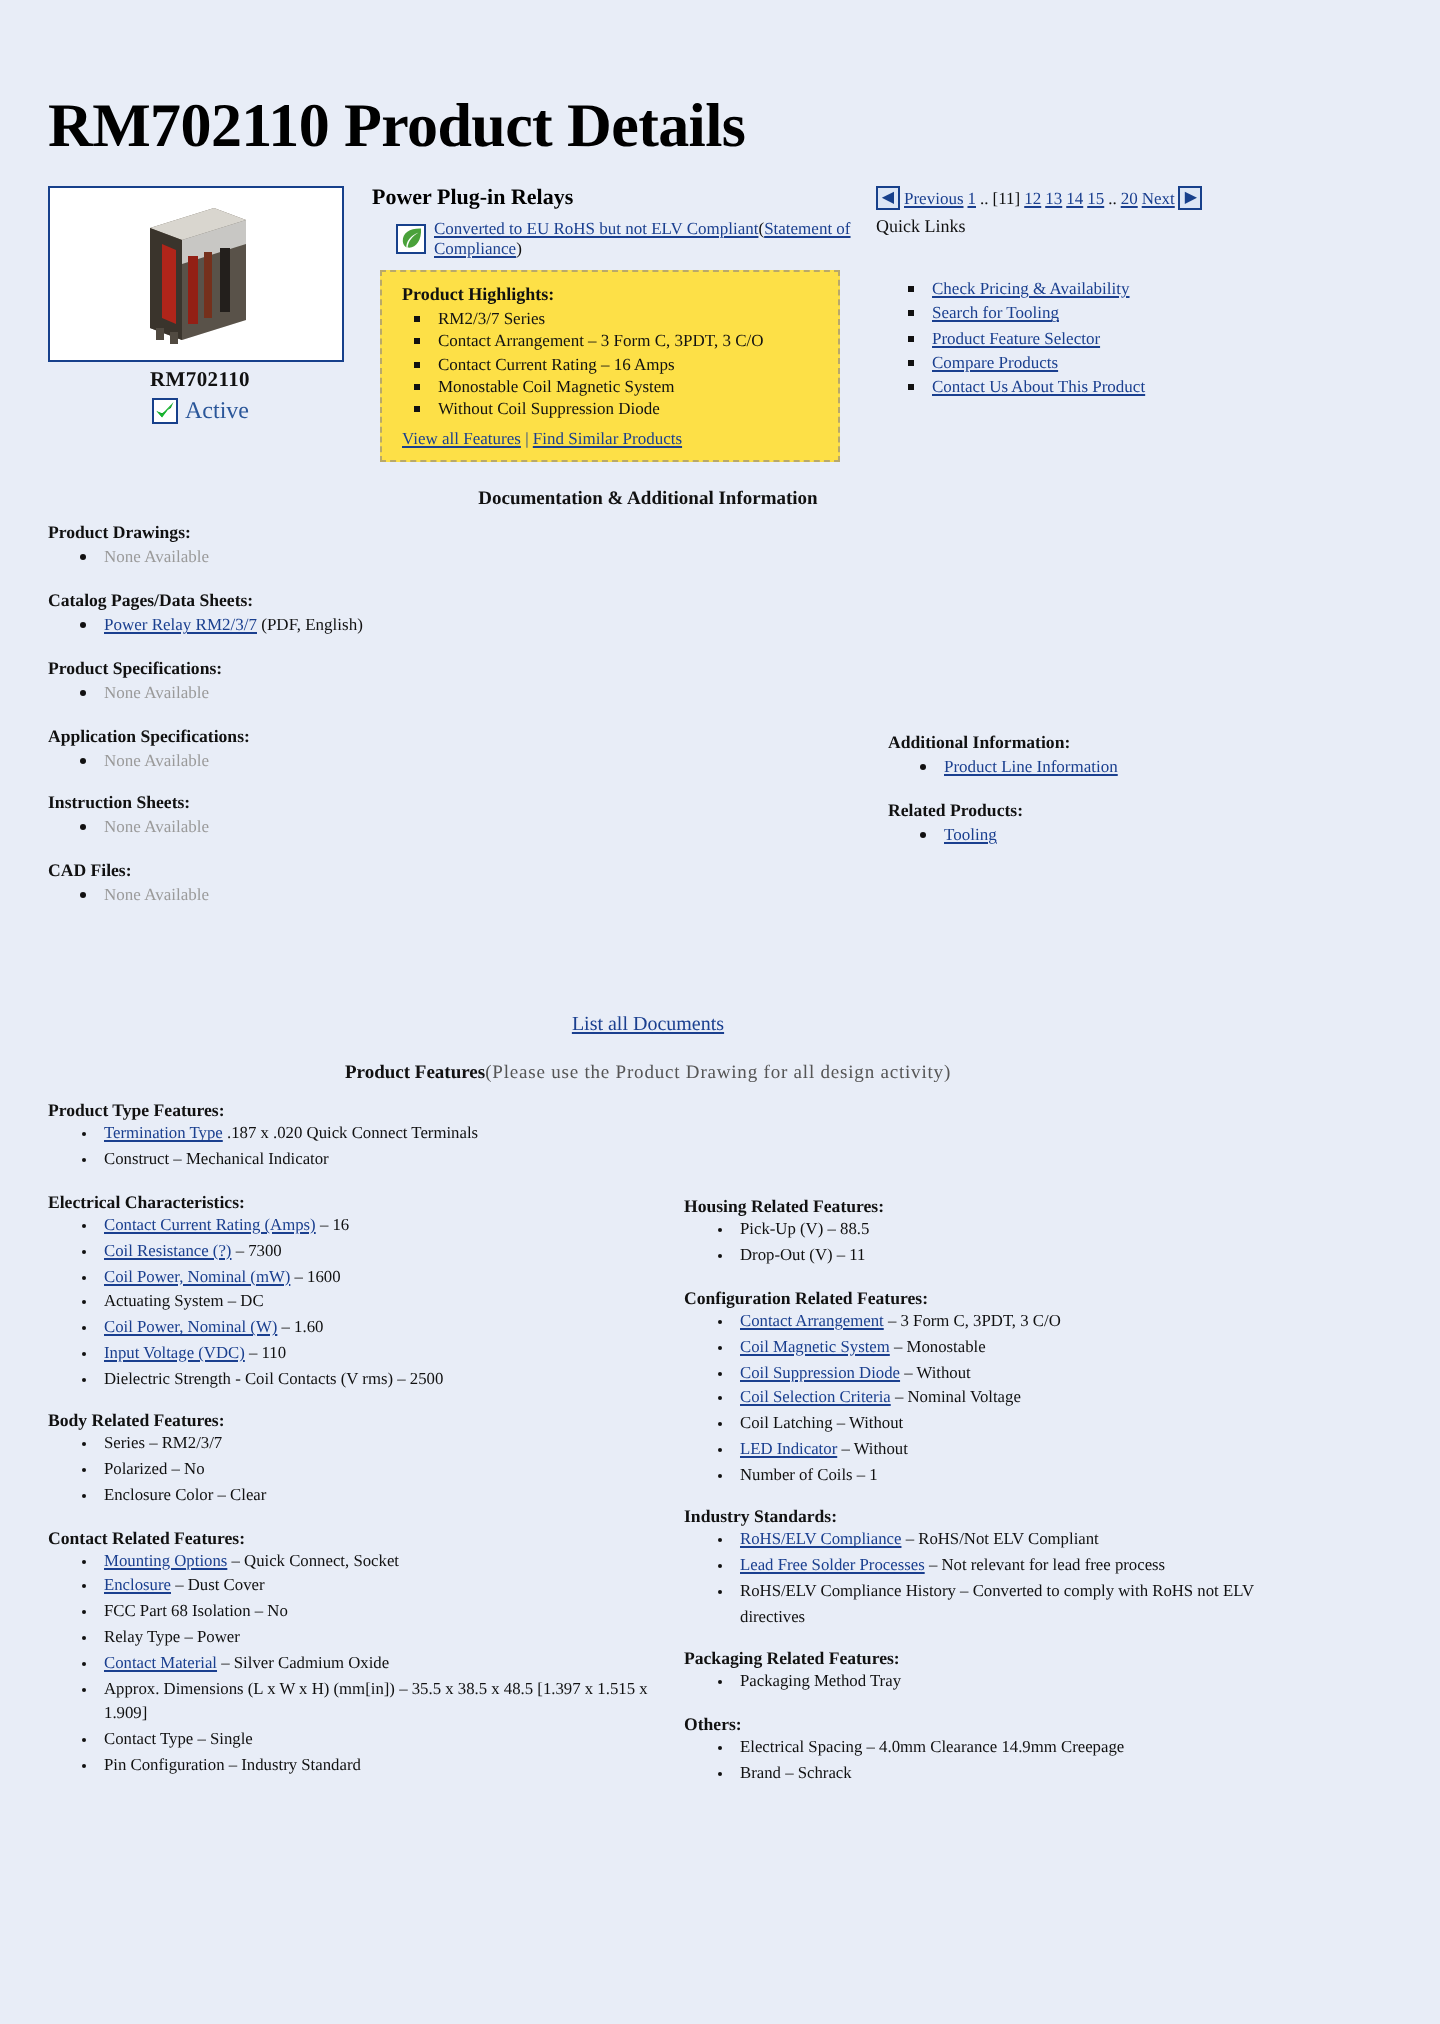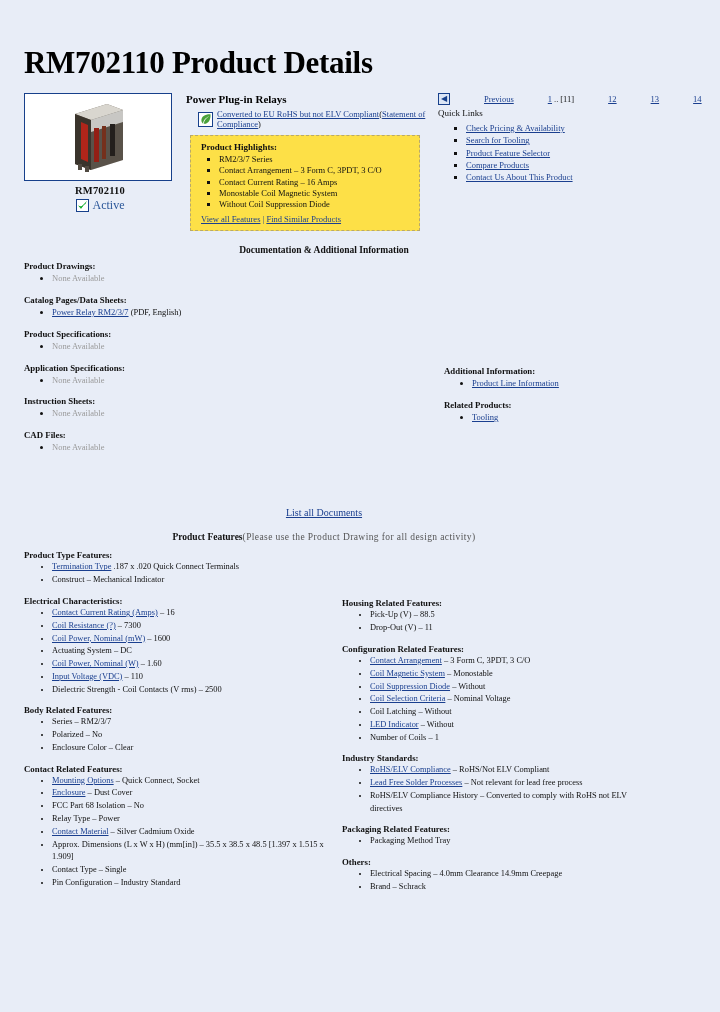"Previous" .pager .pg { margin-left: 32px -> none }
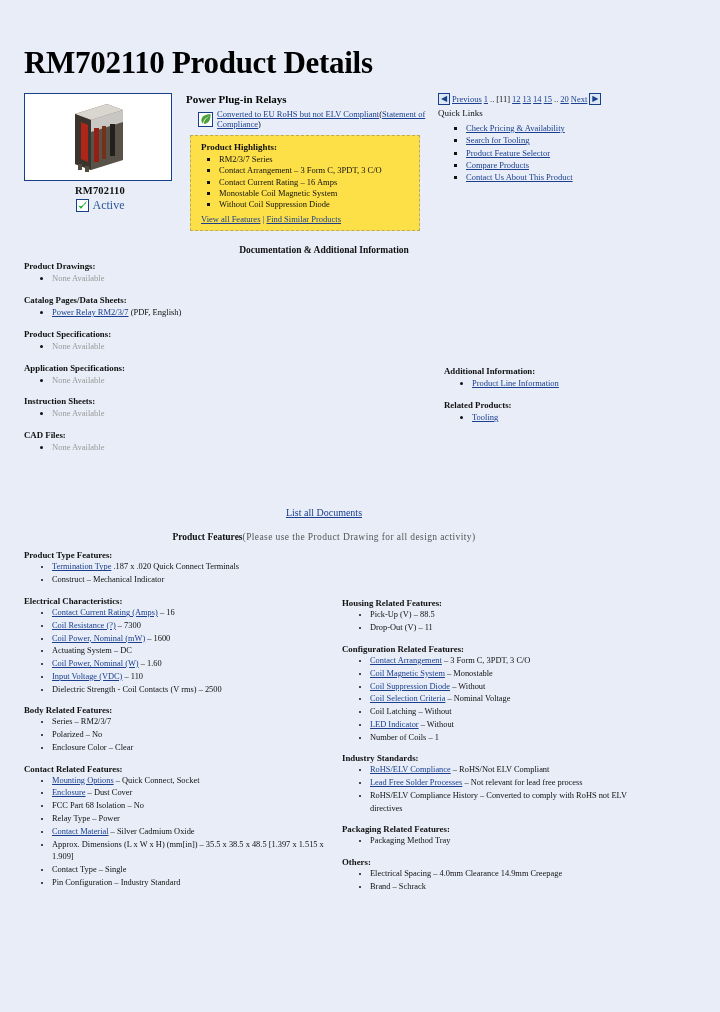"Quick Links" .quicklinks-title { margin: 3px 0 4px 0 -> 3px 0 20px 0 }
